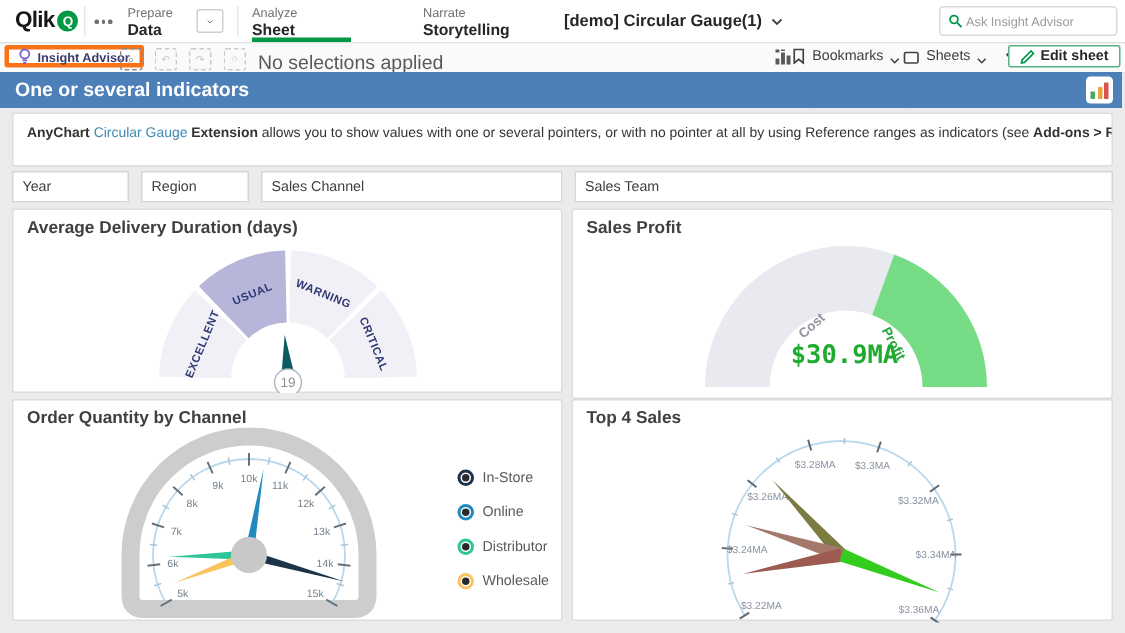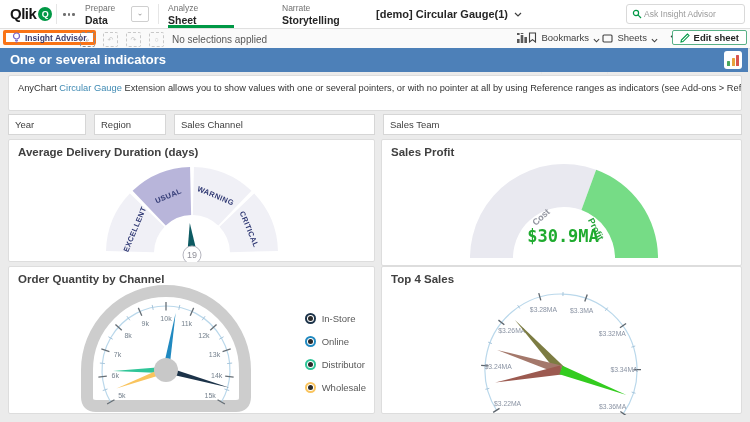"No selections applied" .selstatus { font-size: 10px -> 13px }
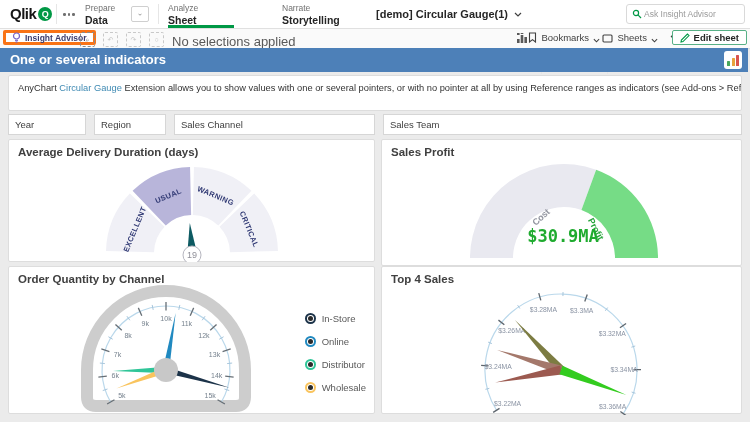"AnyChart" .desc .b { font-weight: normal -> bold }
